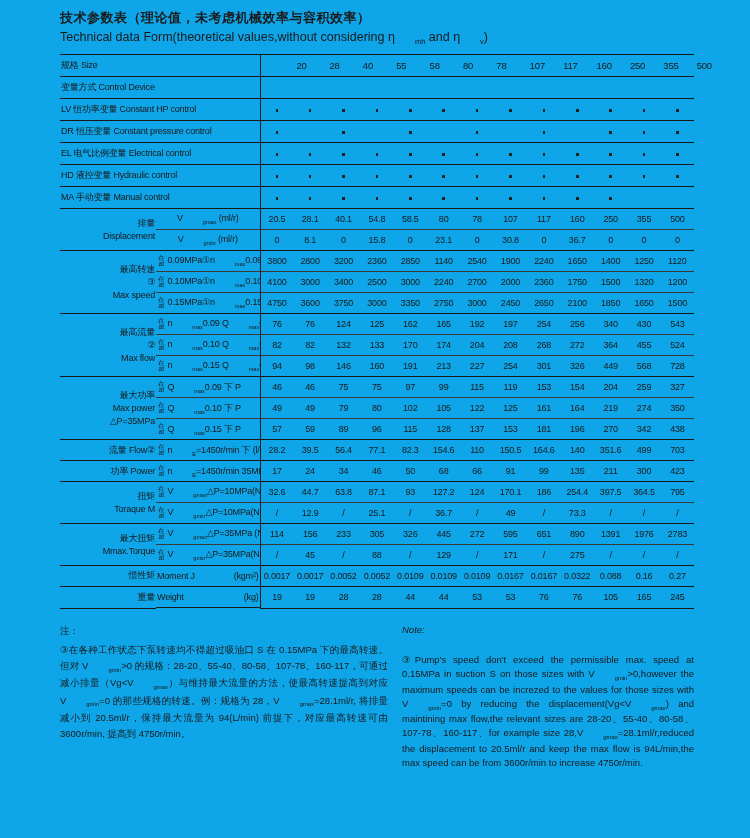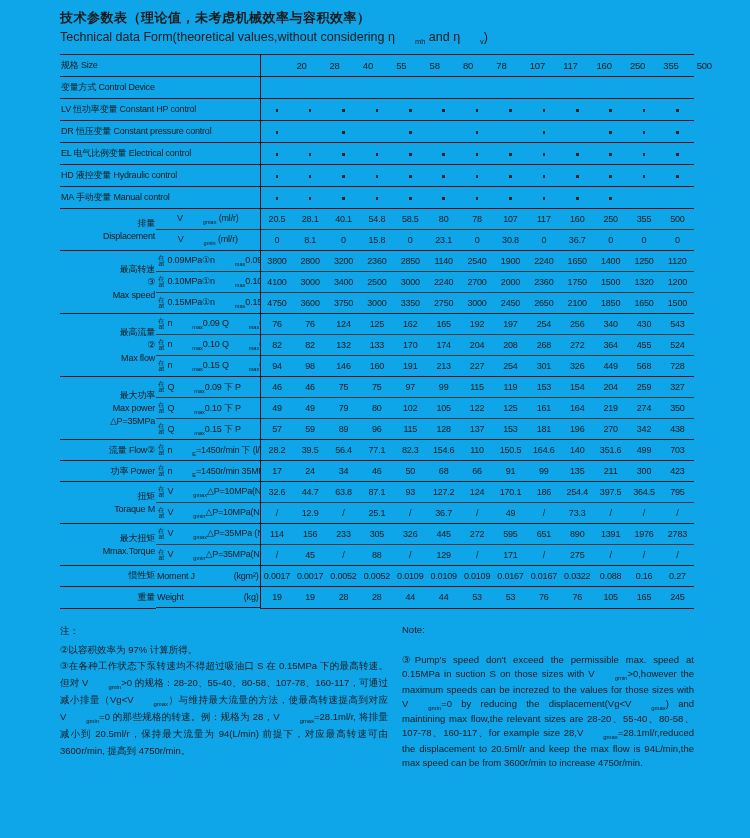"Note:" .notes-en .nh { font-style: none -> italic }
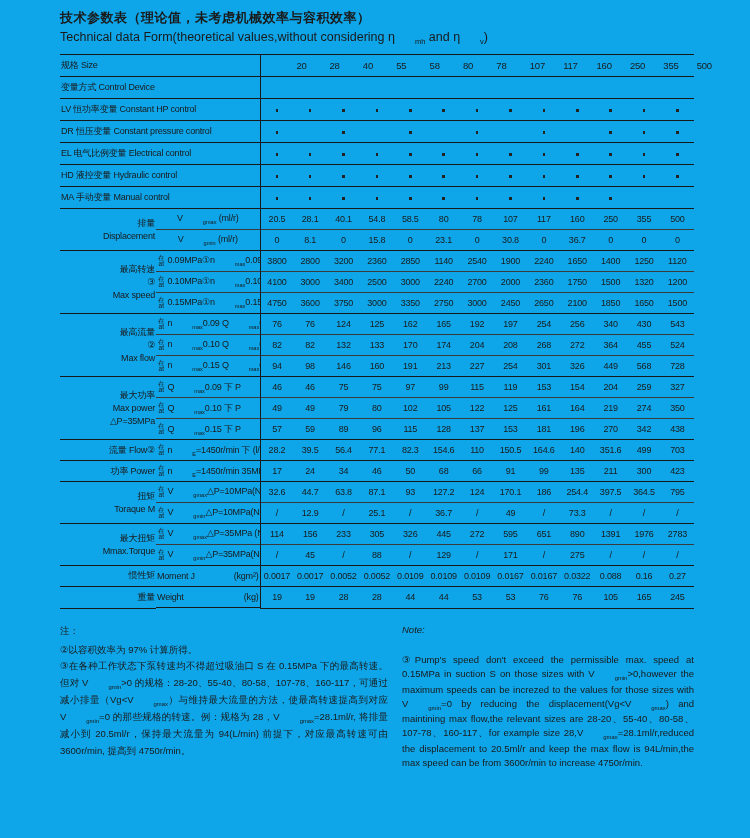"②以容积效率为 97% 计算所得。" p { html: <p>②以容积效率为 97% 计算所得。</p> -> none }
